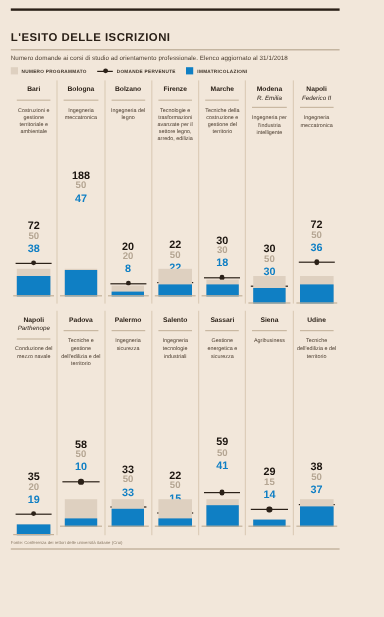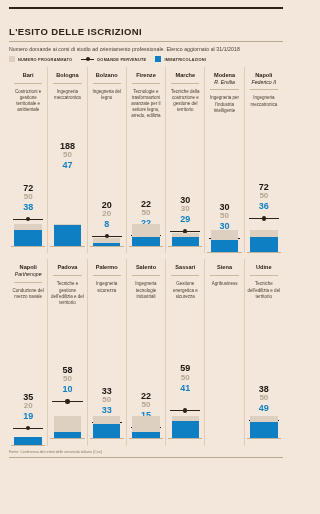"29" div.n-imm { text: 29 -> 18 }
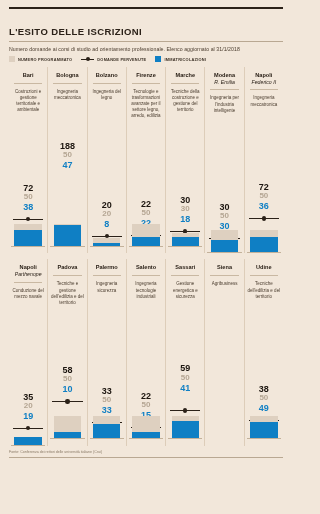"29" div.plot { html: none -> <div> <div> <div>29</div> <div>15</div> <div>14</div> </div> <div></div> <div> <div></div> <div></div> </div> <div></div> </div> }
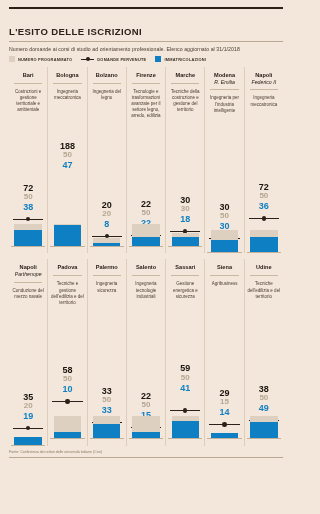"49" div.n-imm { text: 49 -> 37 }
